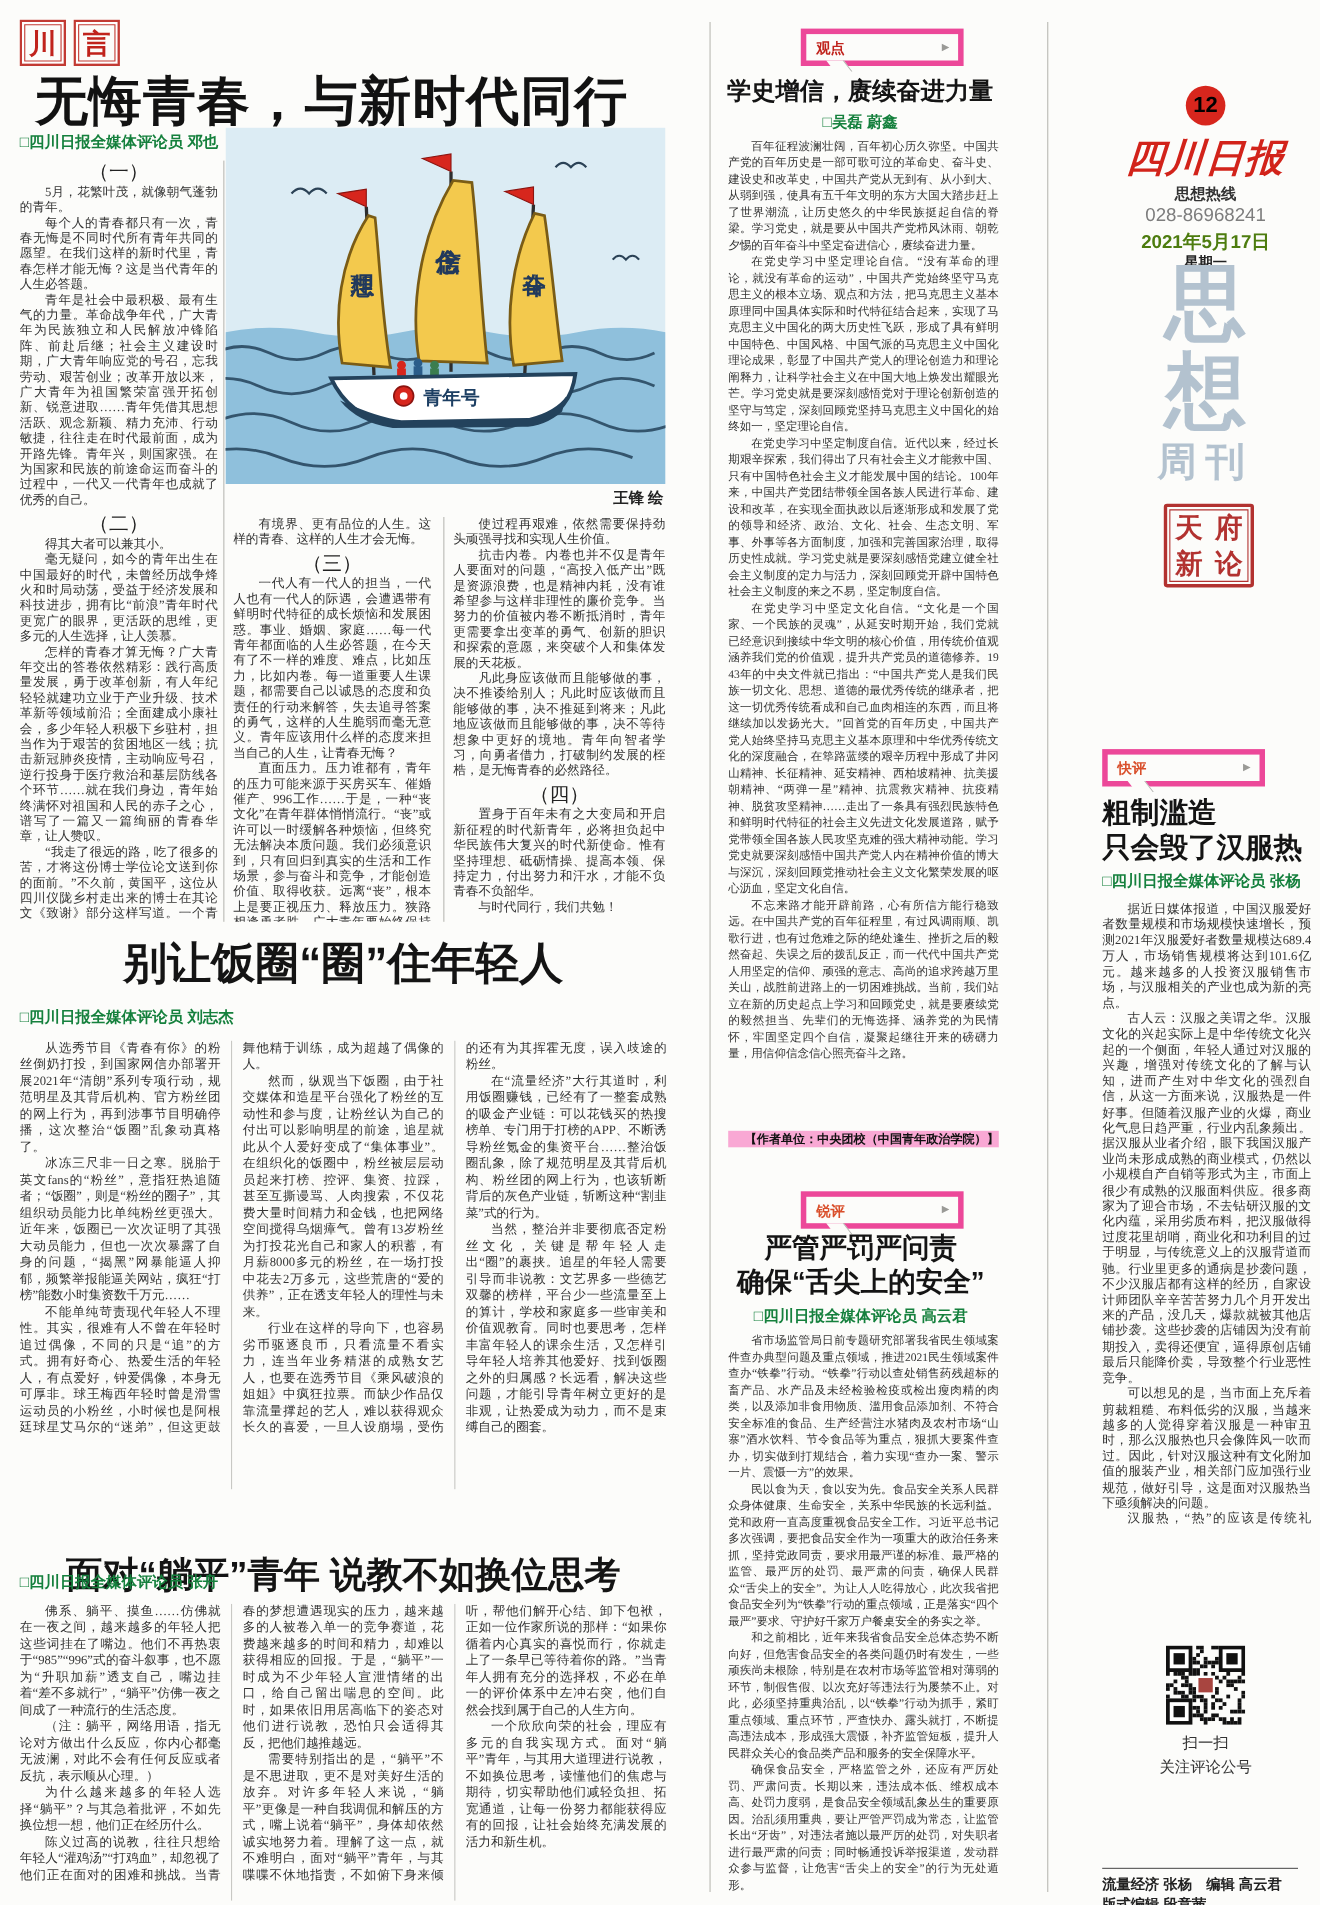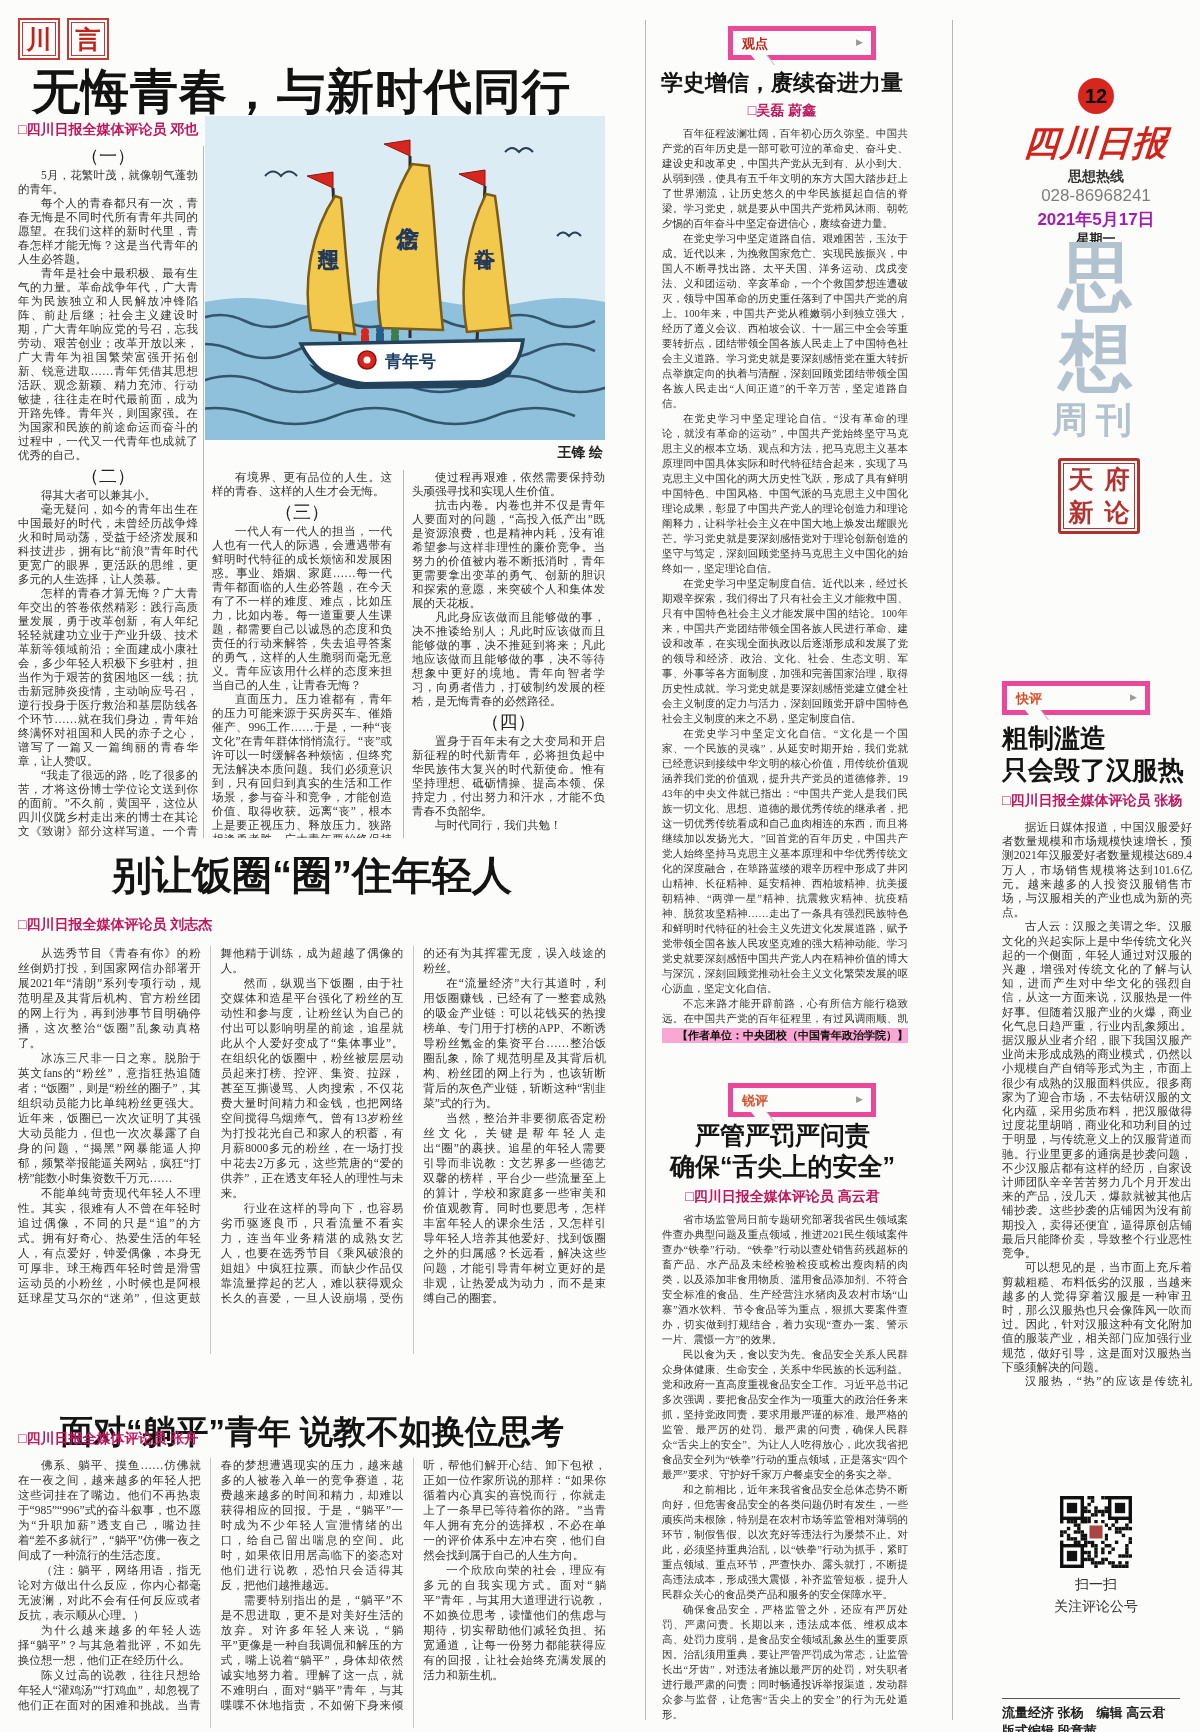"□吴磊 蔚鑫" .byline { color: #be185d -> #15803d }
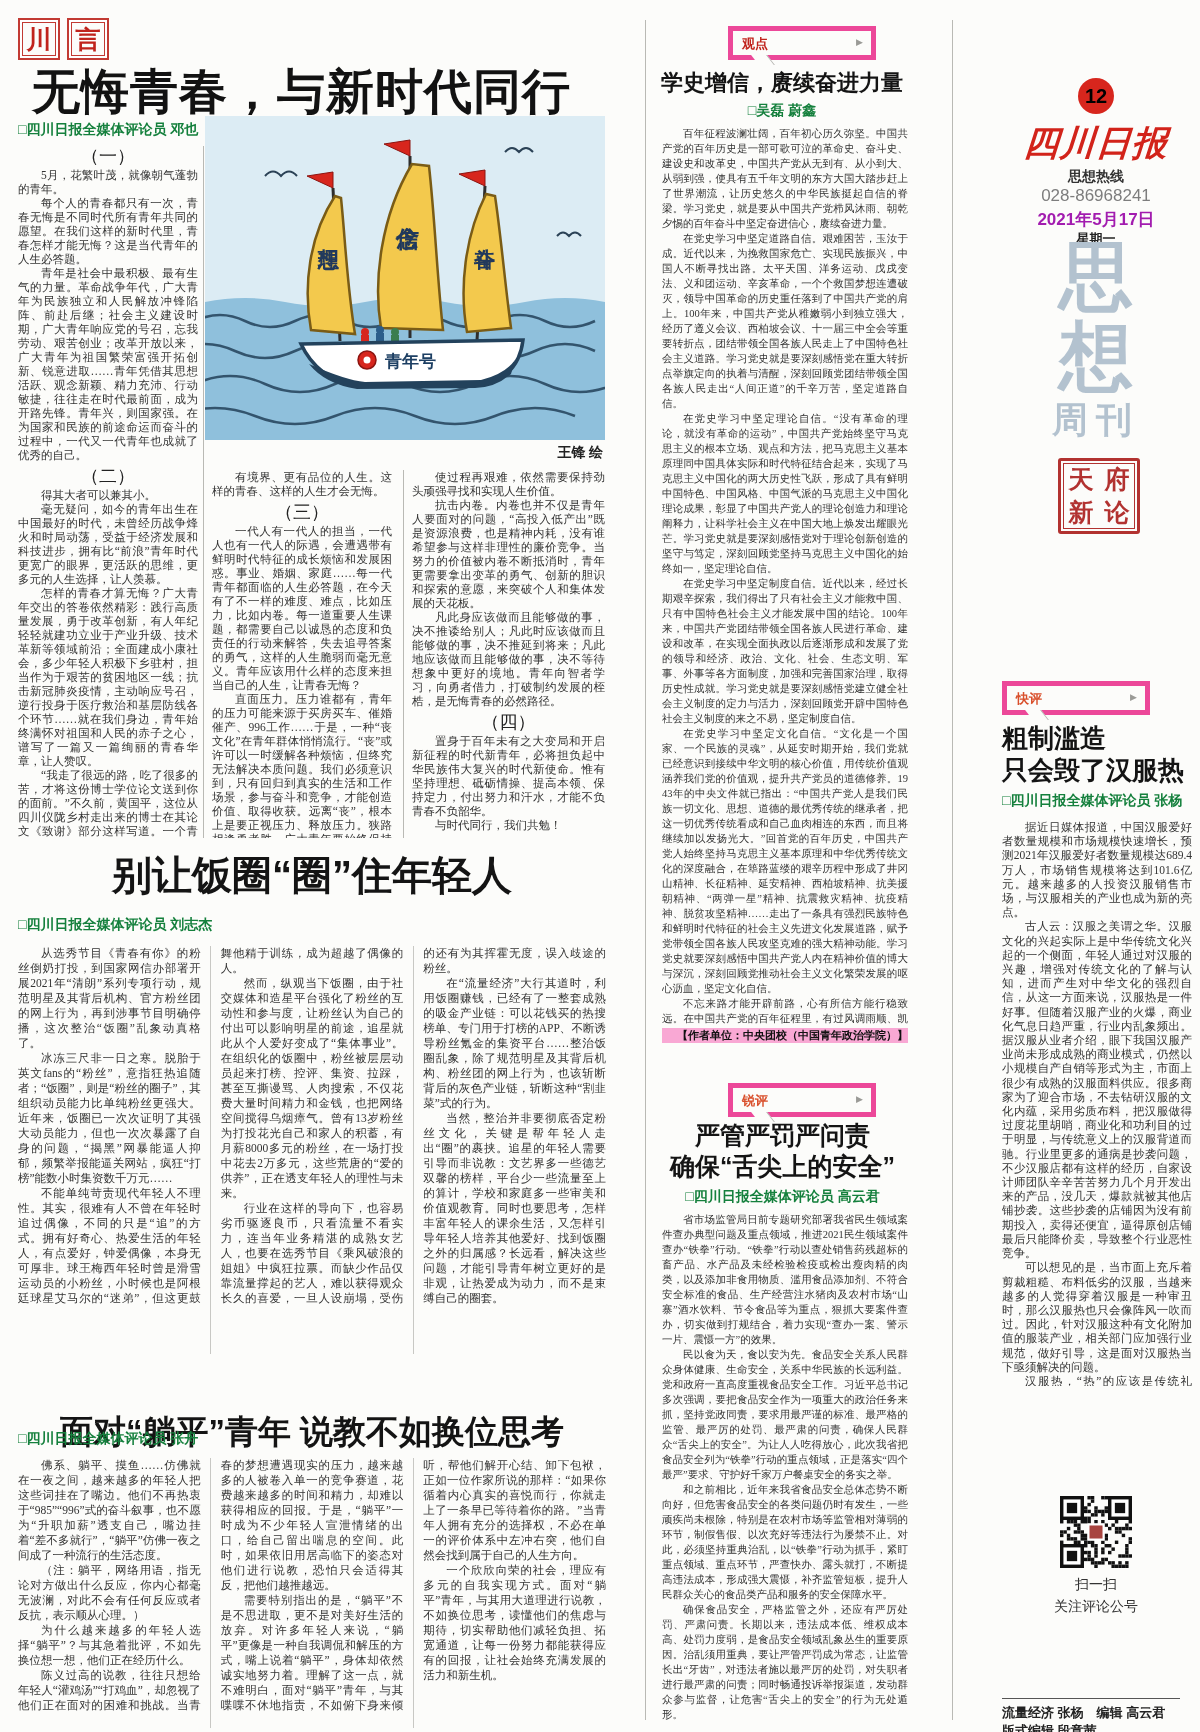"2021年5月17日" div.abs { color: #a21caf -> #4d7c0f }
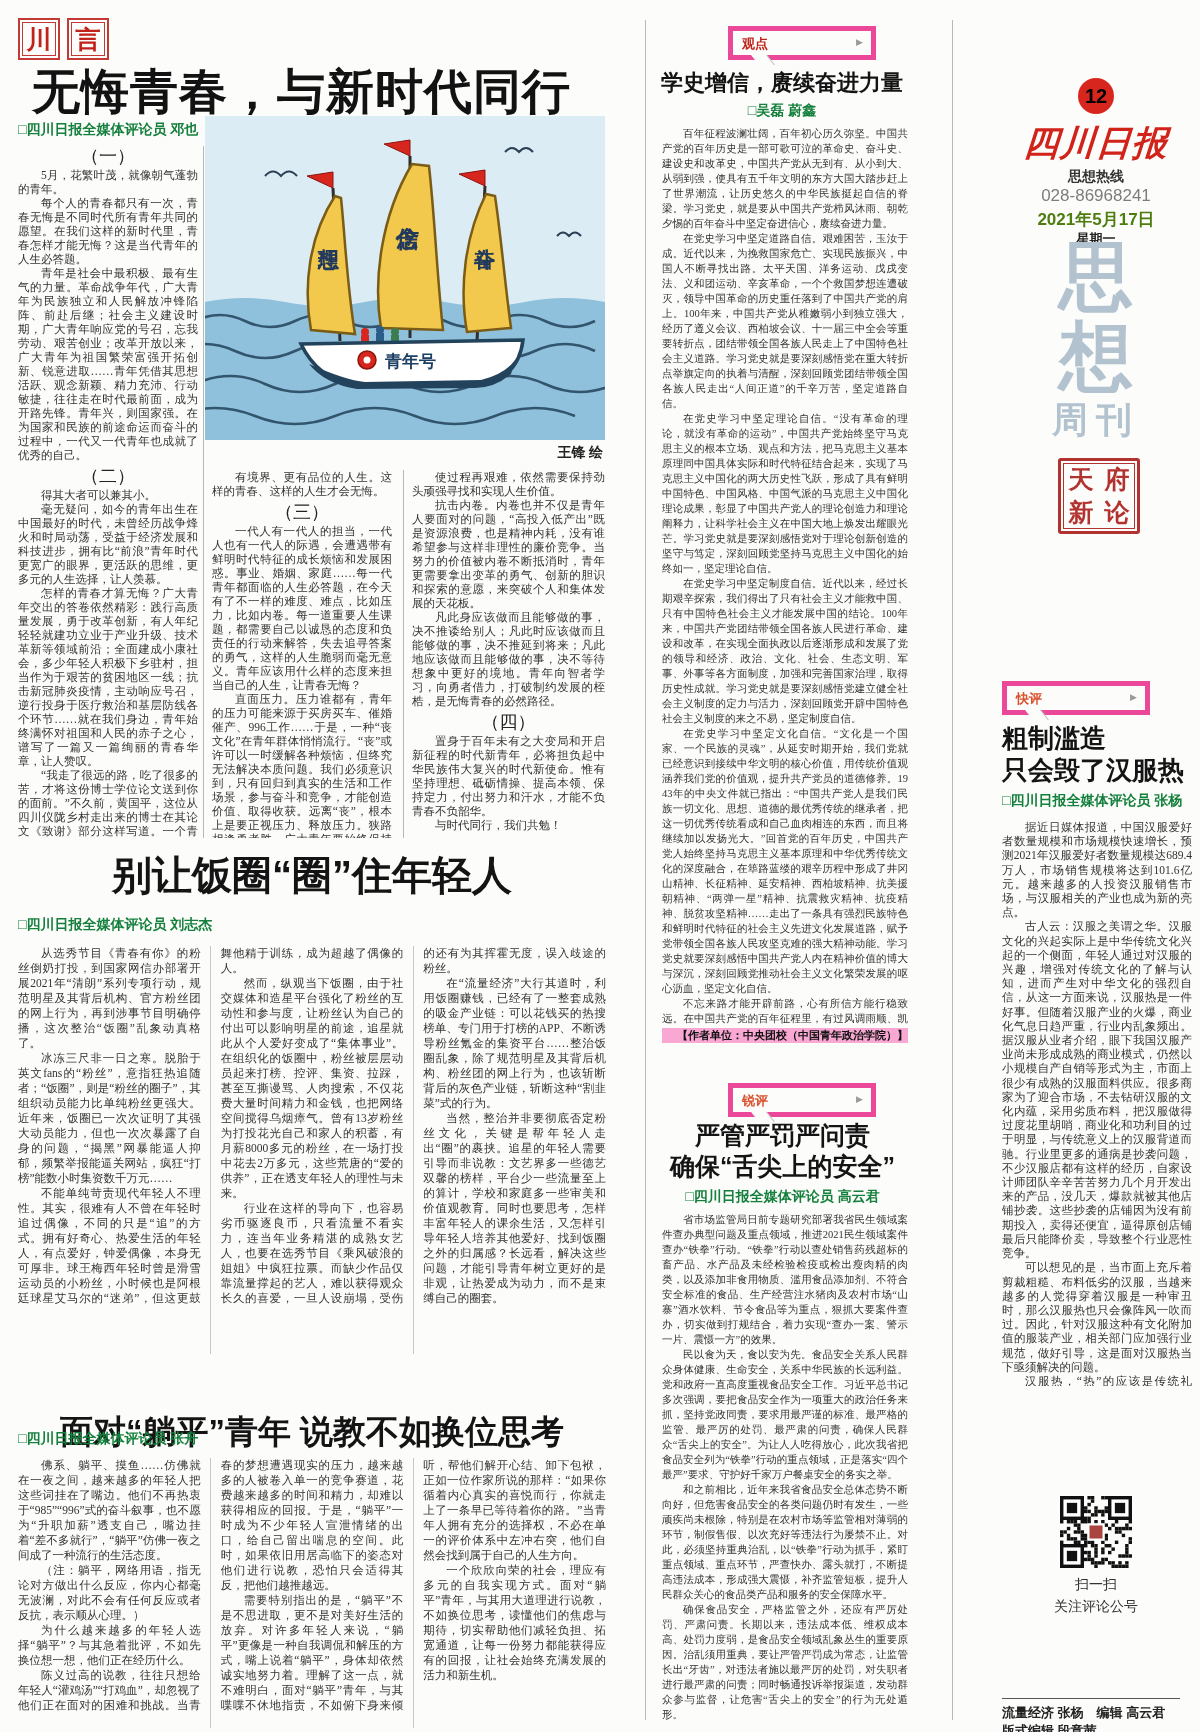"在党史学习中坚定道路自信。艰难困苦，玉汝于成。近代以来，为挽救国家危亡、实现民族" p { html: <p>在党史学习中坚定道路自信。艰难困苦，玉汝于成。近代以来，为挽救国家危亡、实现民族振兴，中国人不断寻找出路。太平天国、洋务运动、戊戌变法、义和团运动、辛亥革命，一个个救国梦想连遭破灭，领导中国革命的历史重任落到了中国共产党的肩上。100年来，中国共产党从稚嫩弱小到独立强大，经历了遵义会议、西柏坡会议、十一届三中全会等重要转折点，团结带领全国各族人民走上了中国特色社会主义道路。学习党史就是要深刻感悟党在重大转折点举旗定向的执着与清醒，深刻回顾党团结带领全国各族人民走出“人间正道”的千辛万苦，坚定道路自信。</p> -> none }
